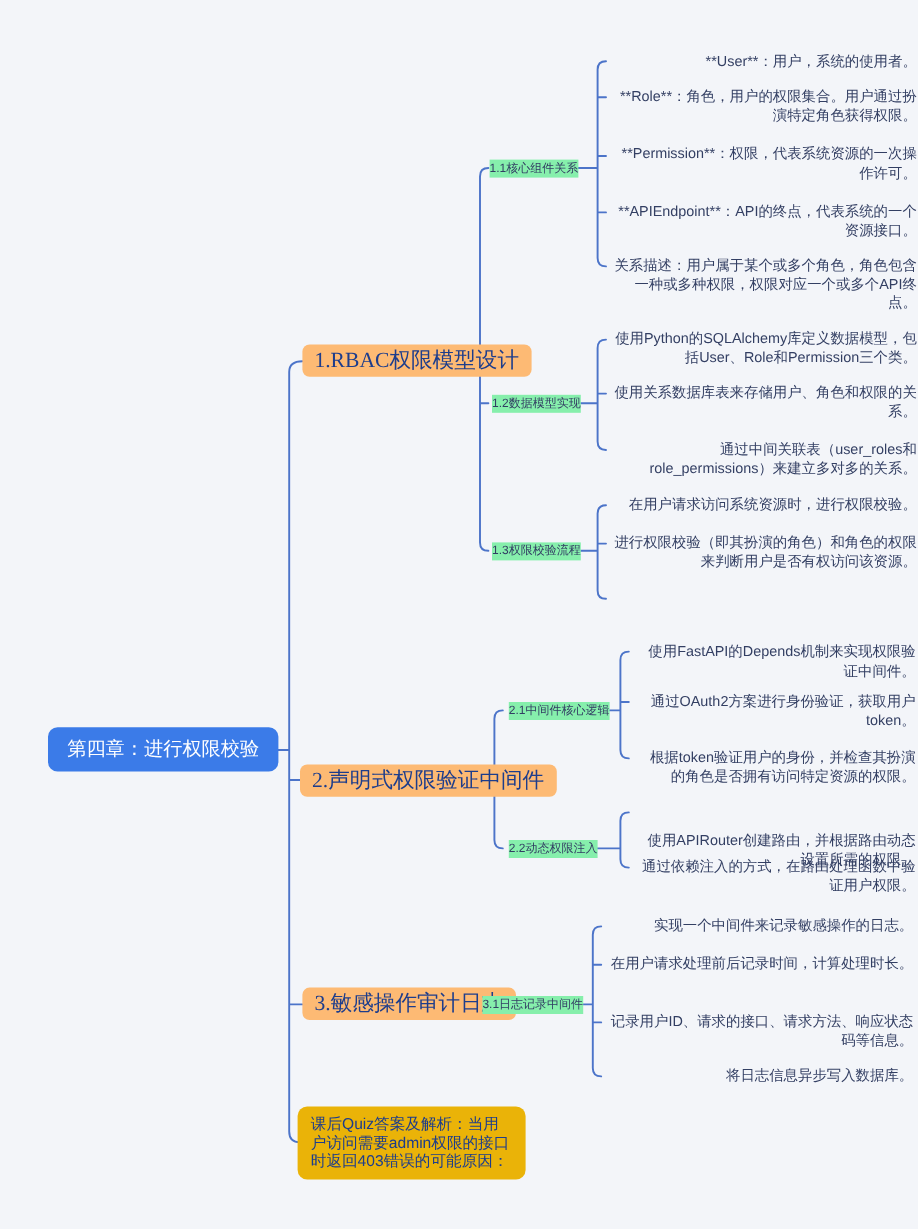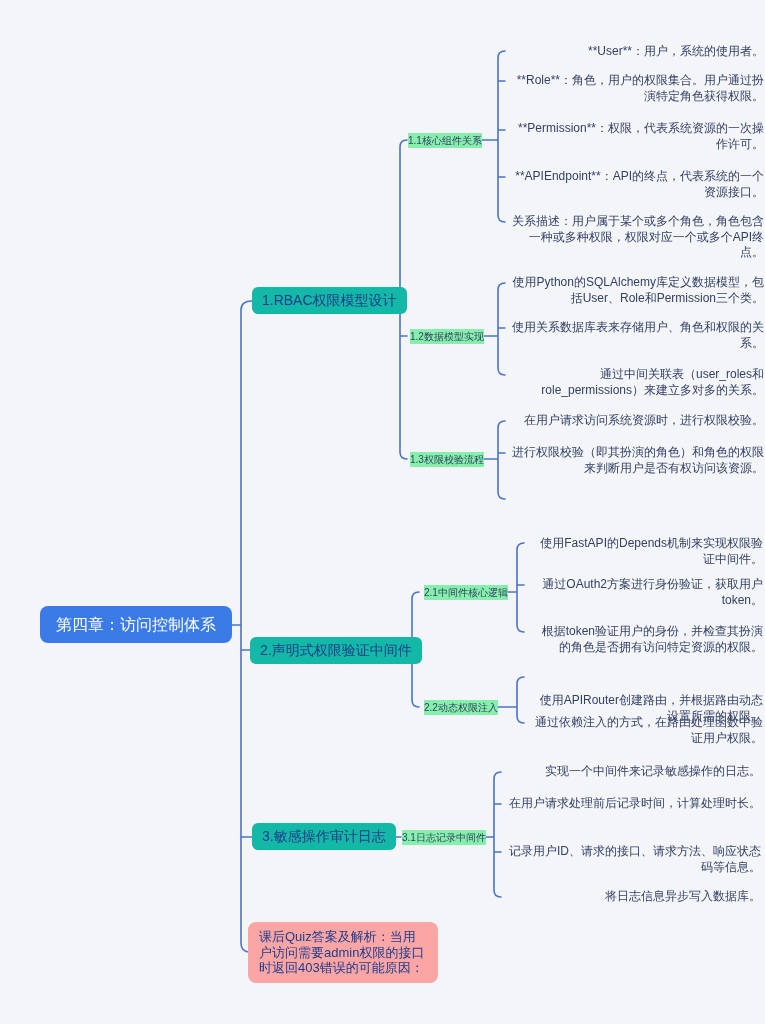"1.RBAC权限模型设计" .branch { background: #14b8a6 -> #fdba74; font-family: none -> Liberation Serif, serif; font-size: 14px -> 18px }
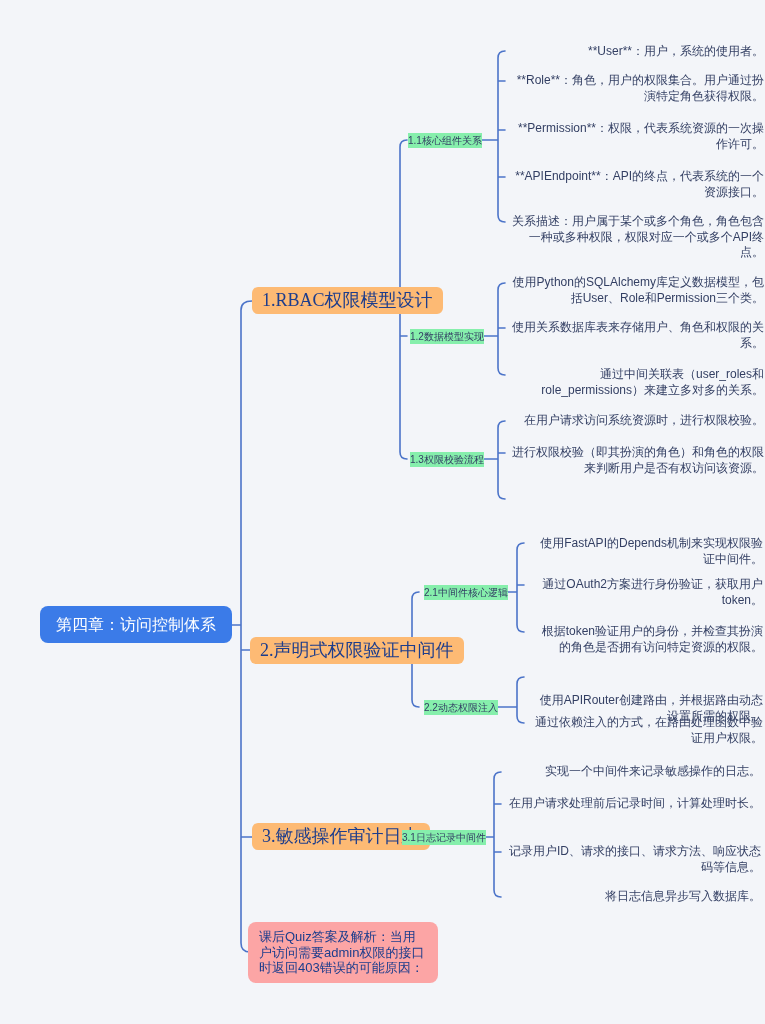"第四章：访问控制体系" div.node { text: 访问控制体系 -> 进行权限校验 }
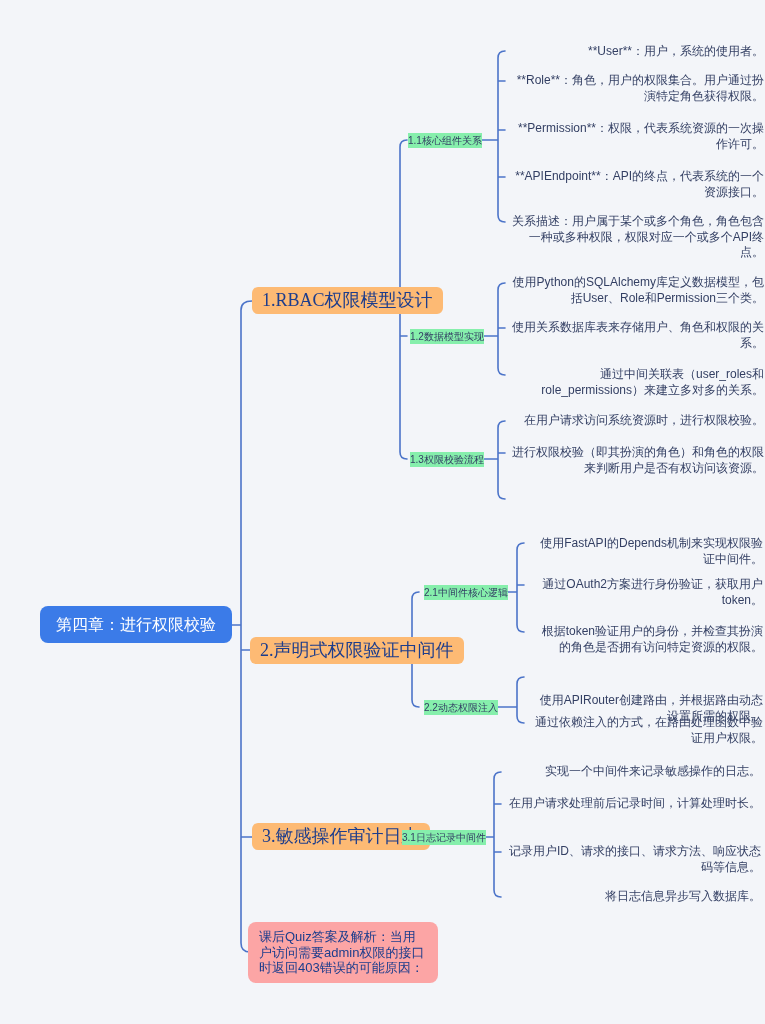"课后Quiz答案及解析：当用户访问需要admin权限的接口时返回403错误的可能" .quiz { background: #fca5a5 -> #eab308 }
